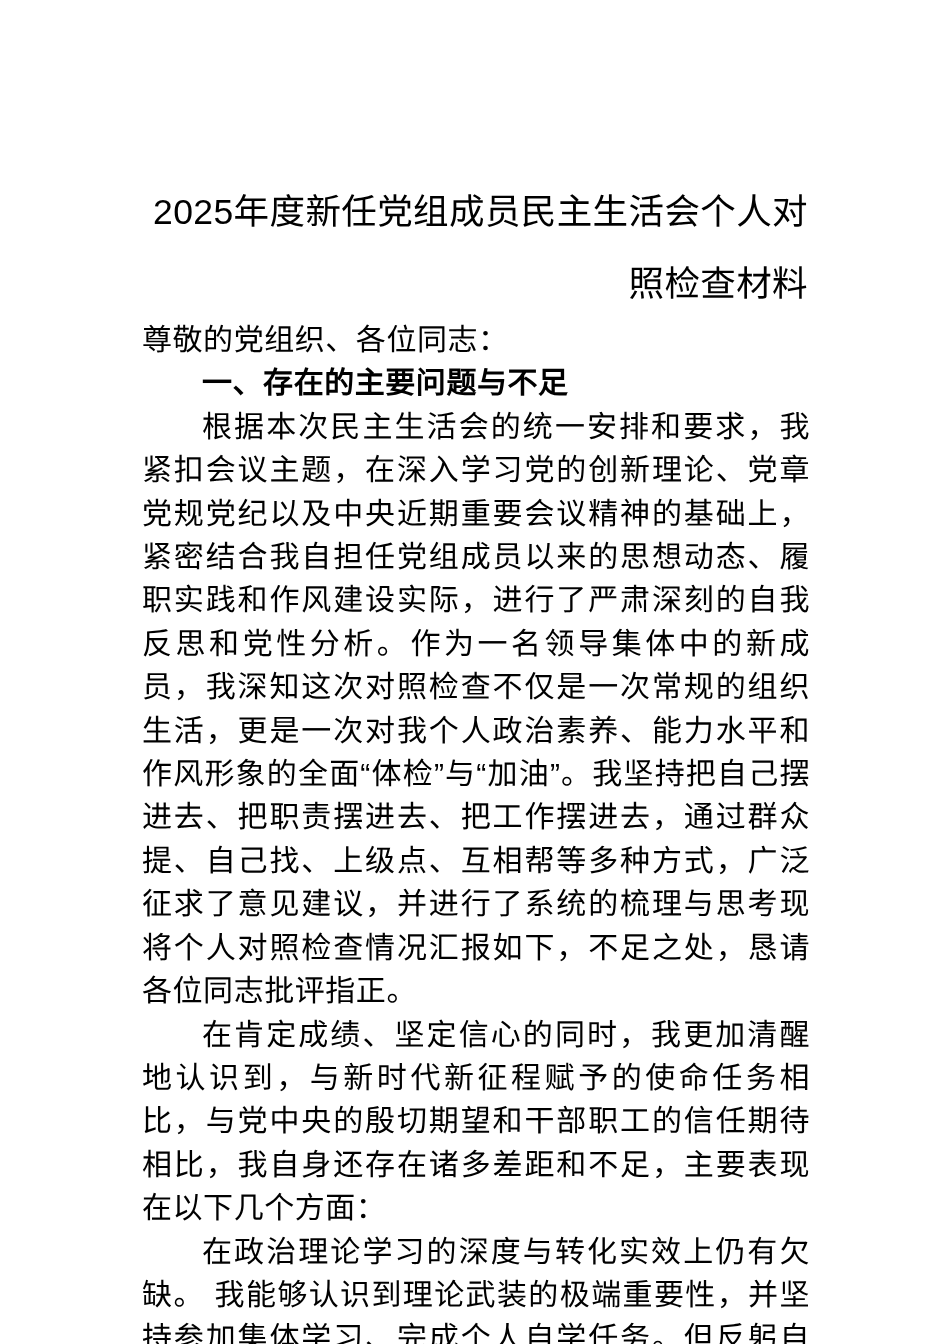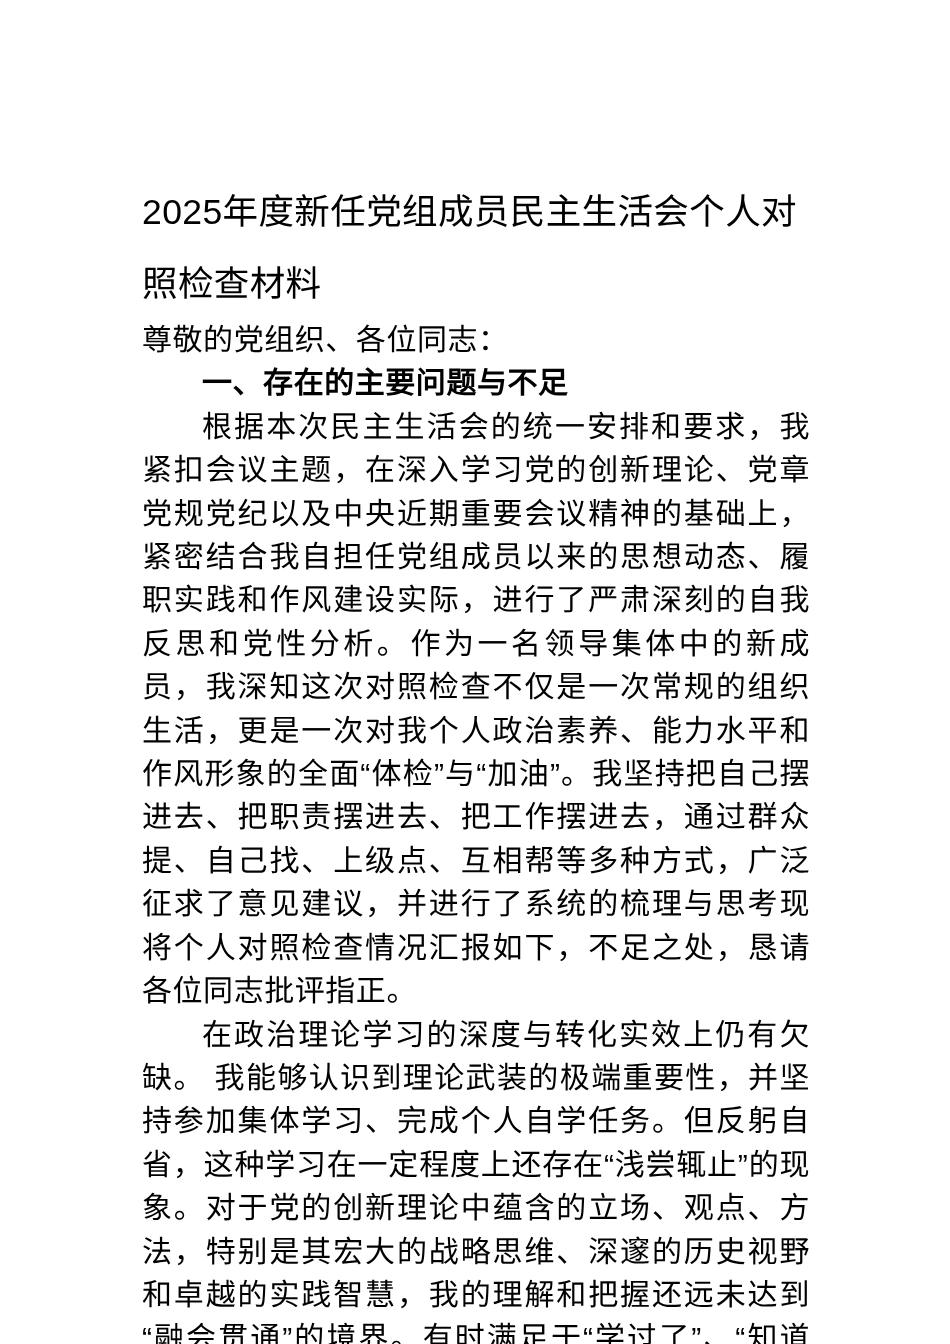"2025年度新任党组成员民主生活会个人对照检查材料" .doc-title { text-align: left -> right }
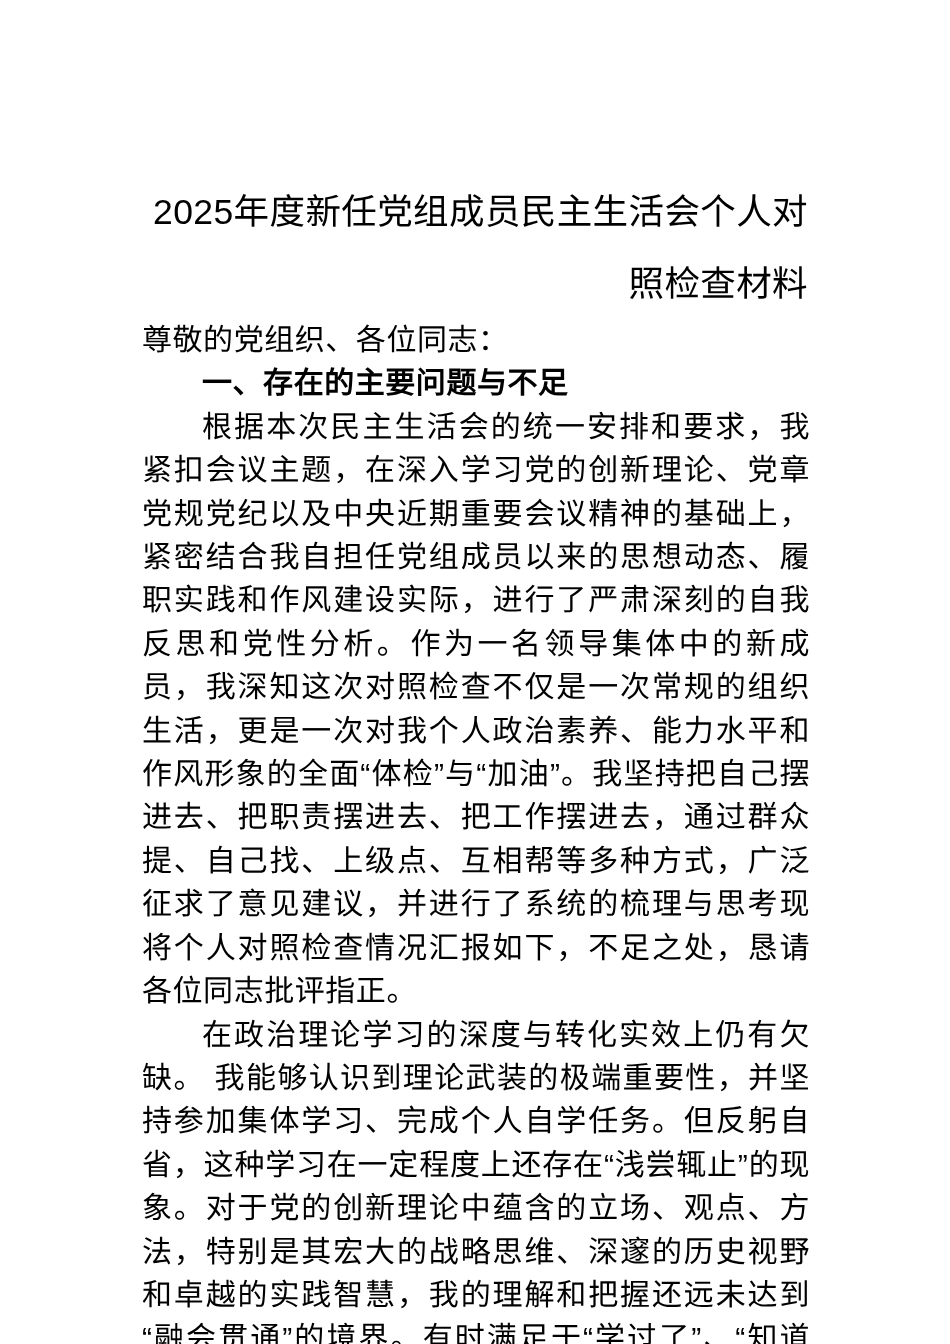"在肯定成绩、坚定信心的同时，我更加清醒地认识到，与新时代新征程赋予的使命任务相比" p.para { html: none -> <p>在肯定成绩、坚定信心的同时，我更加清醒地认识到，与新时代新征程赋予的使命任务相比，与党中央的殷切期望和干部职工的信任期待相比，我自身还存在诸多差距和不足，主要表现在以下几个方面：</p> }
